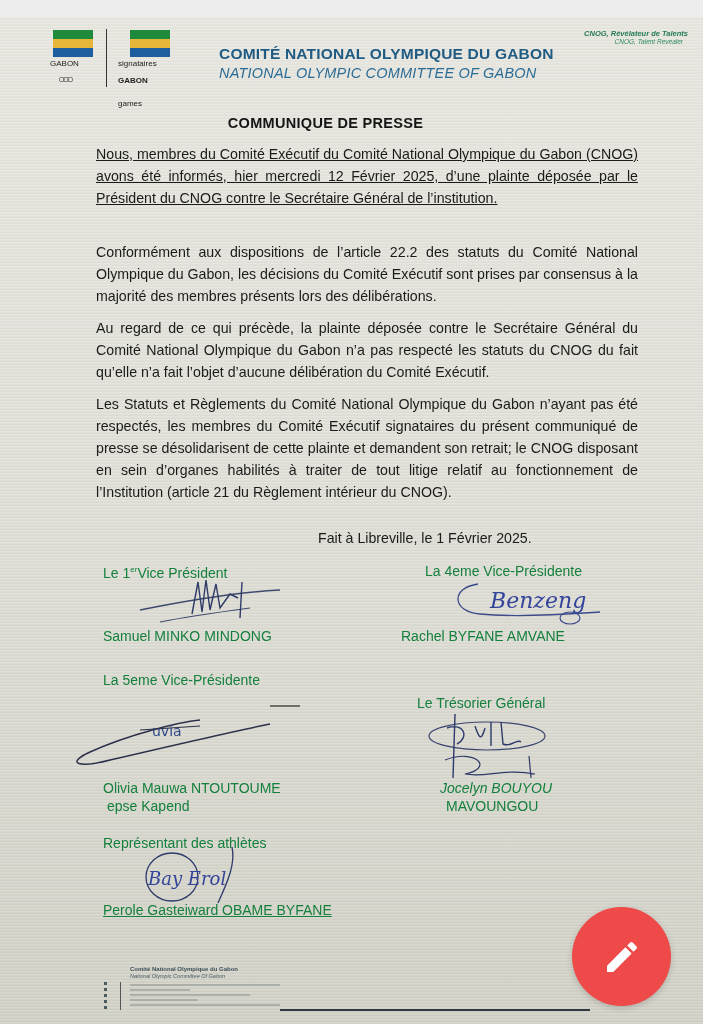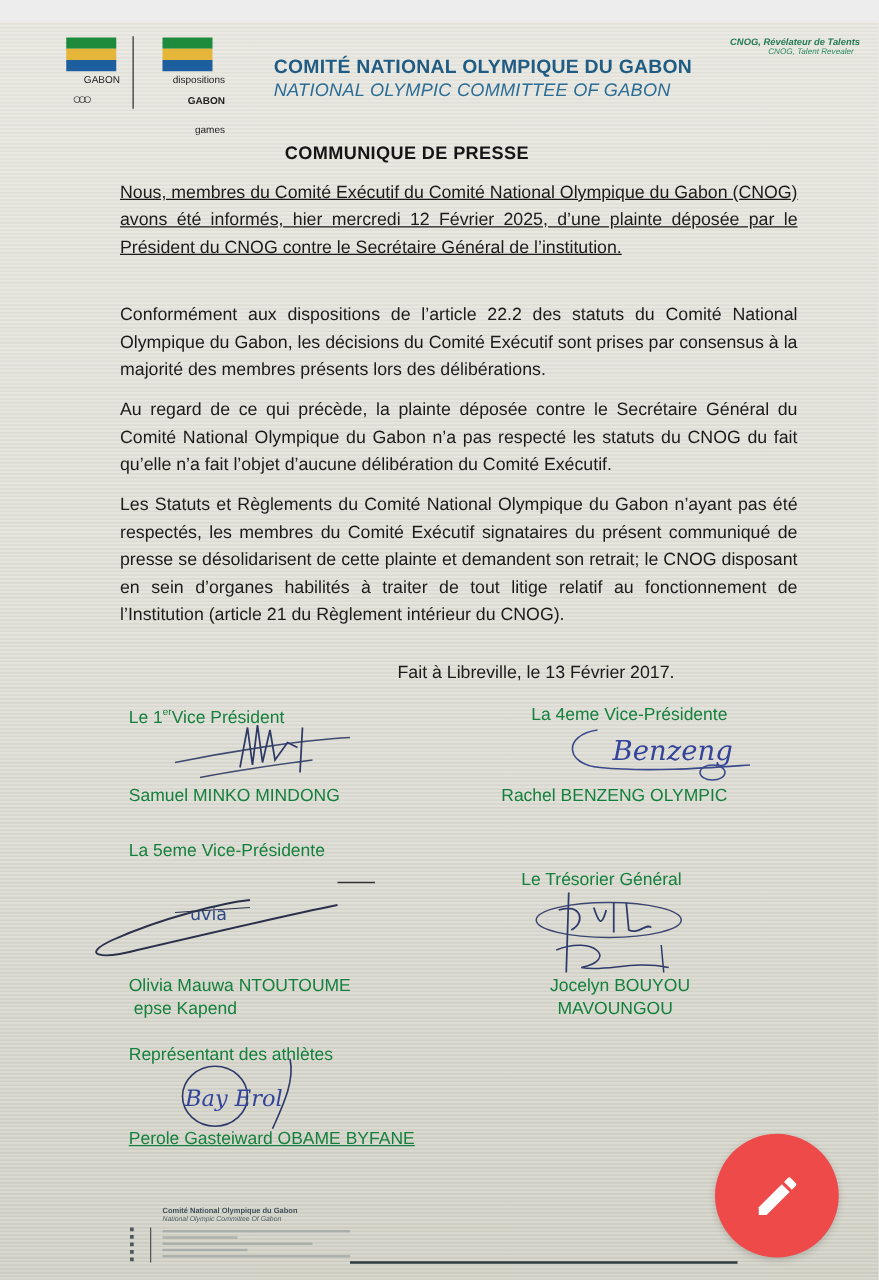"GABON" .small-cap { text-align: right -> left }
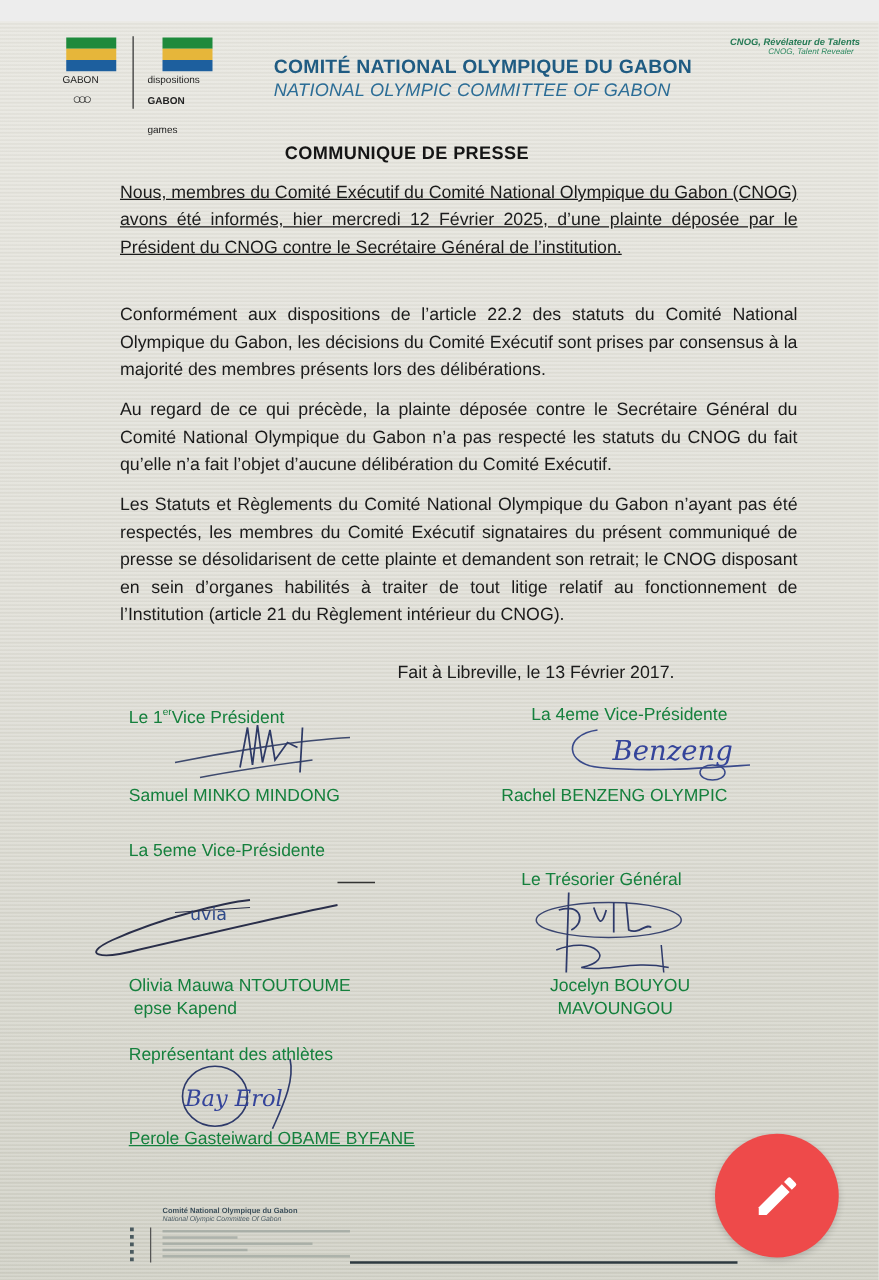"dispositions" div.small-cap { text: dispositions -> signataires }
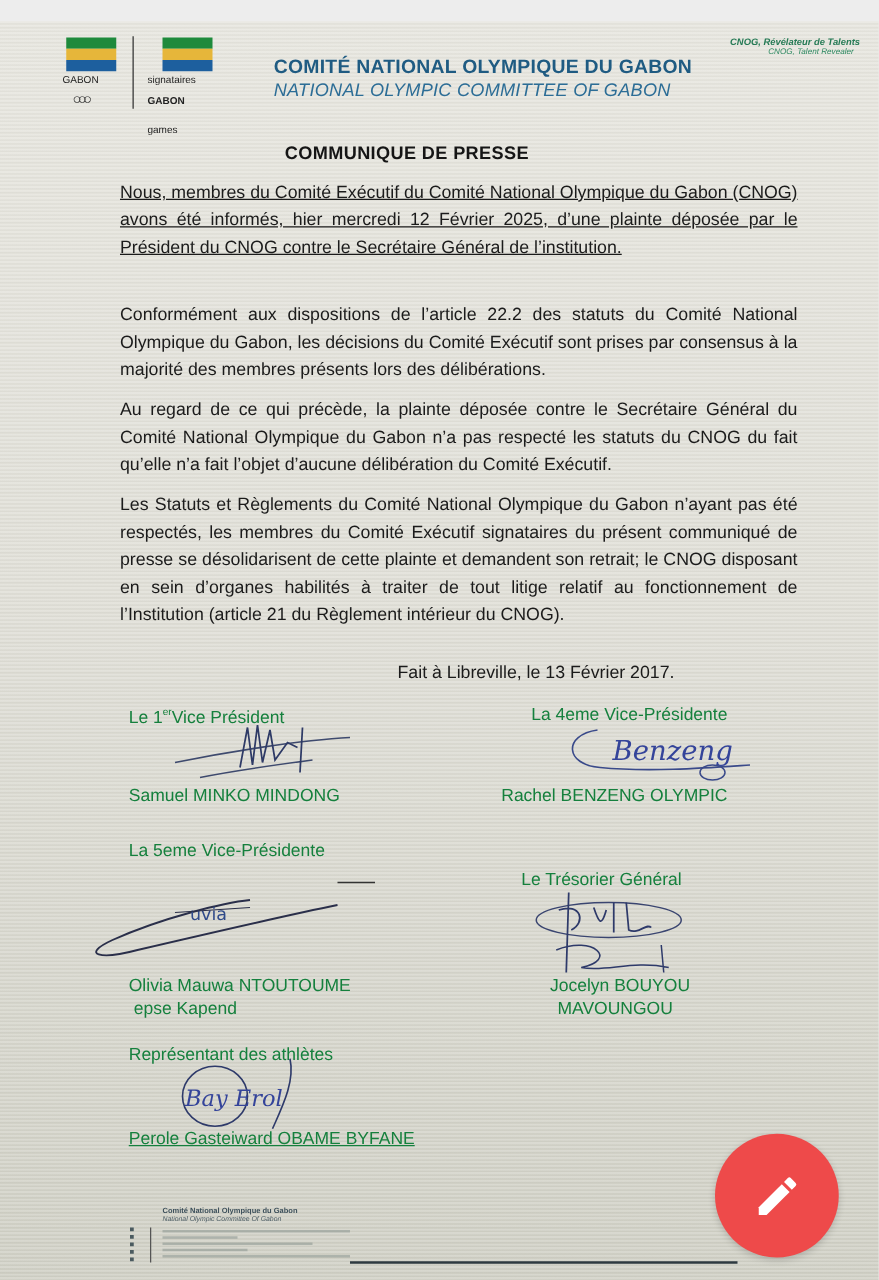"Fait à Libreville, le 13" div.date { text: 13 Février 2017 -> 1 Février 2025 }
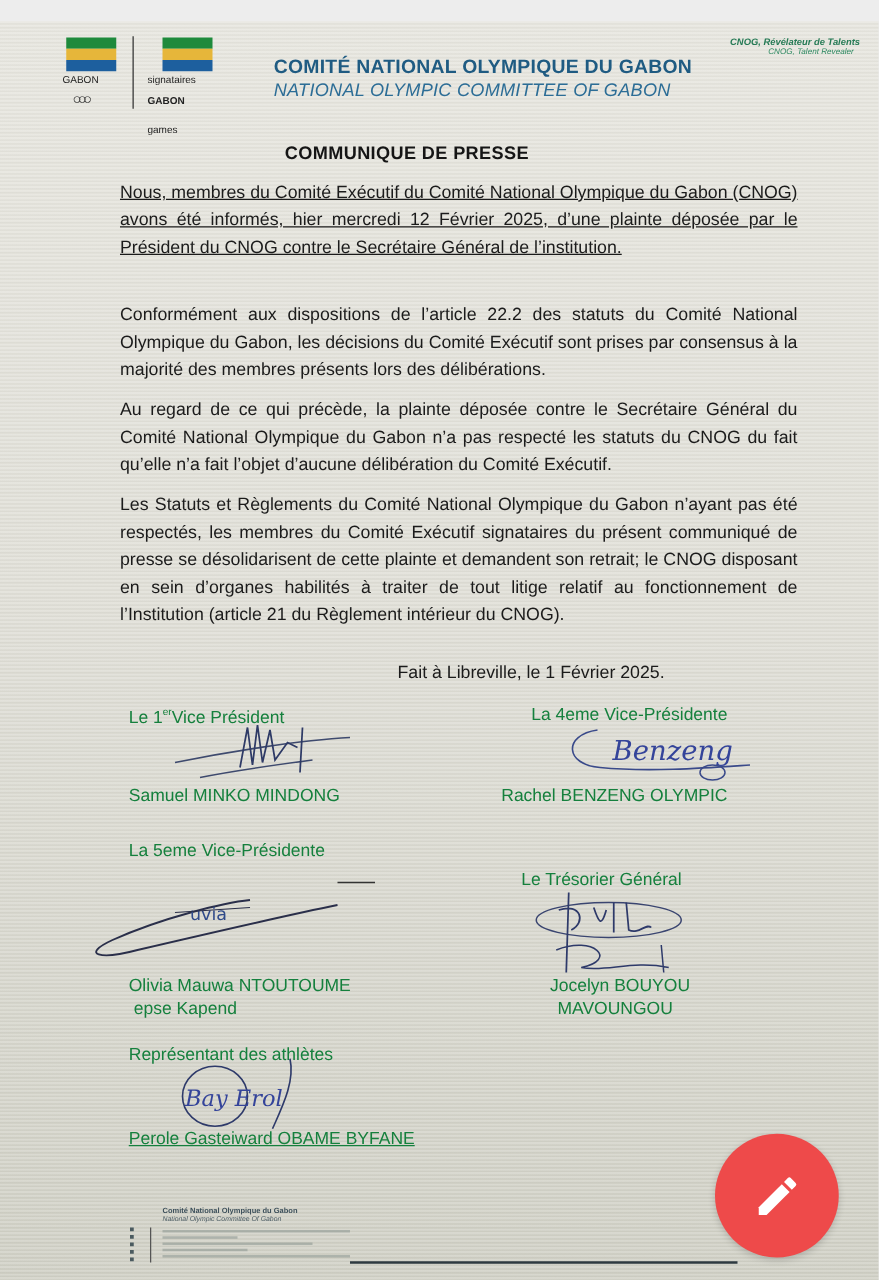"Rachel BENZENG OLYMPIC" div.sig-text { text: BENZENG  OLYMPIC -> BYFANE  AMVANE }
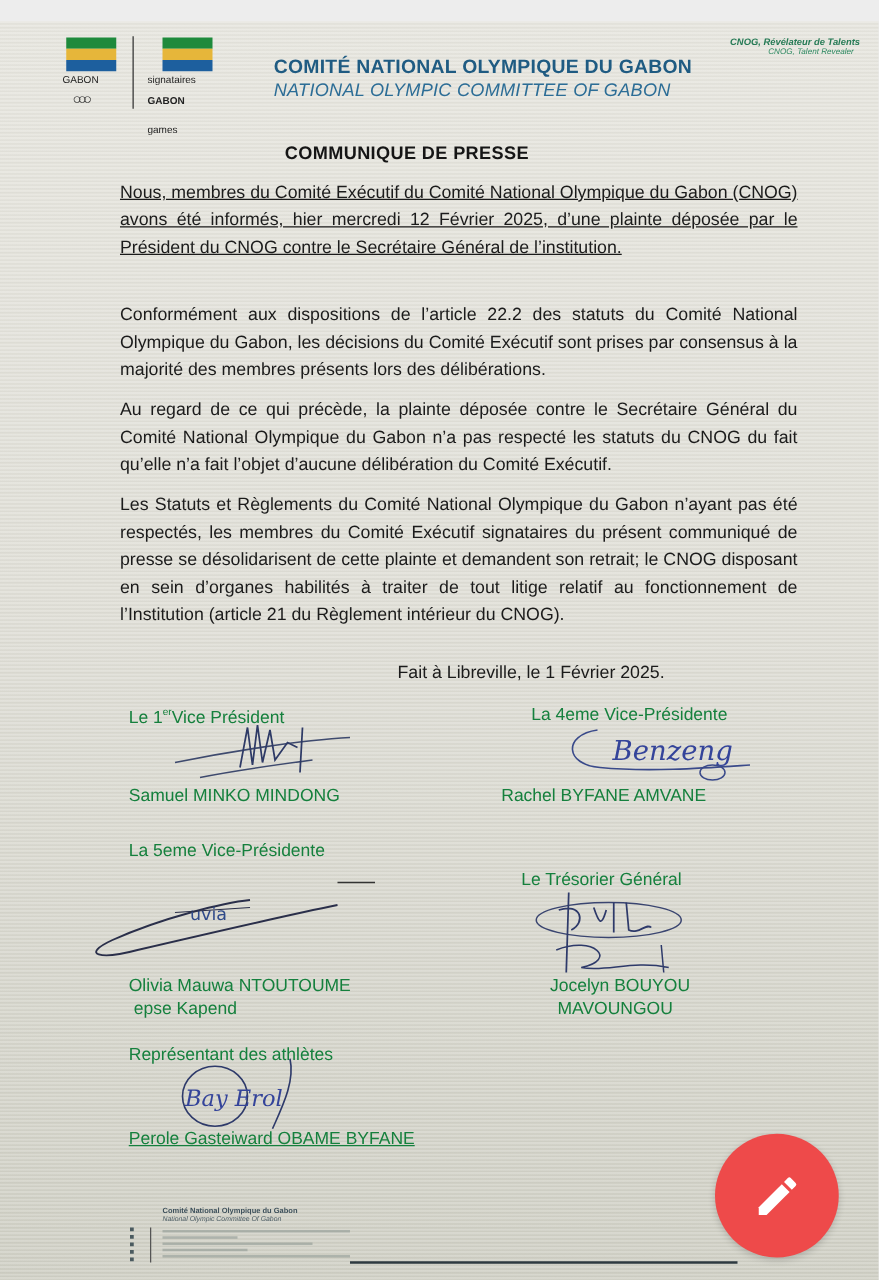"Jocelyn BOUYOU" div.sig-text { font-style: none -> italic }
